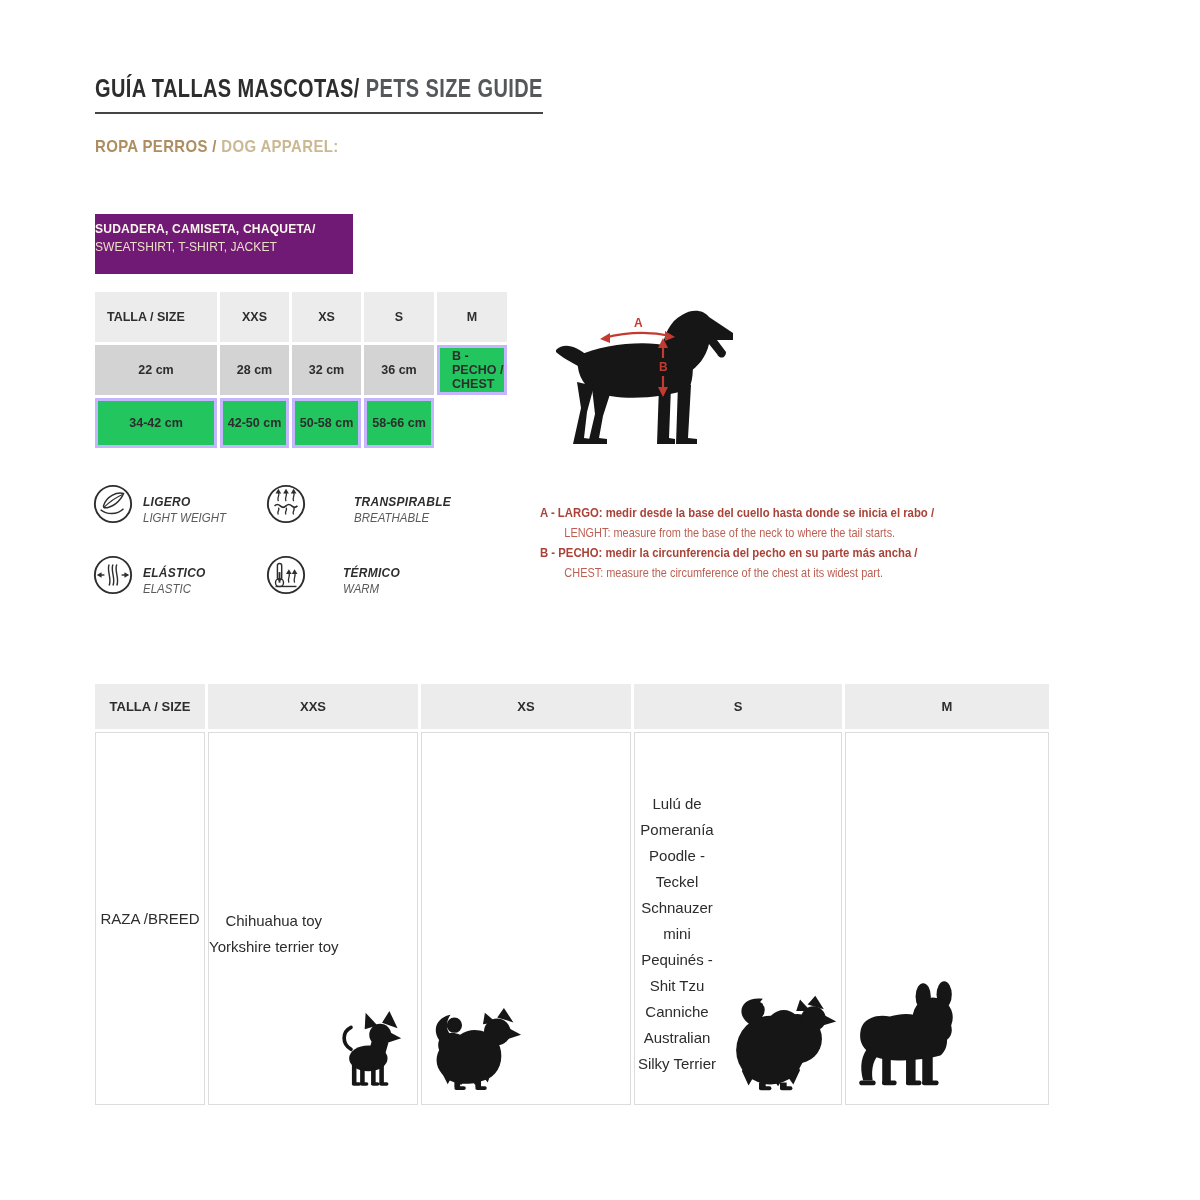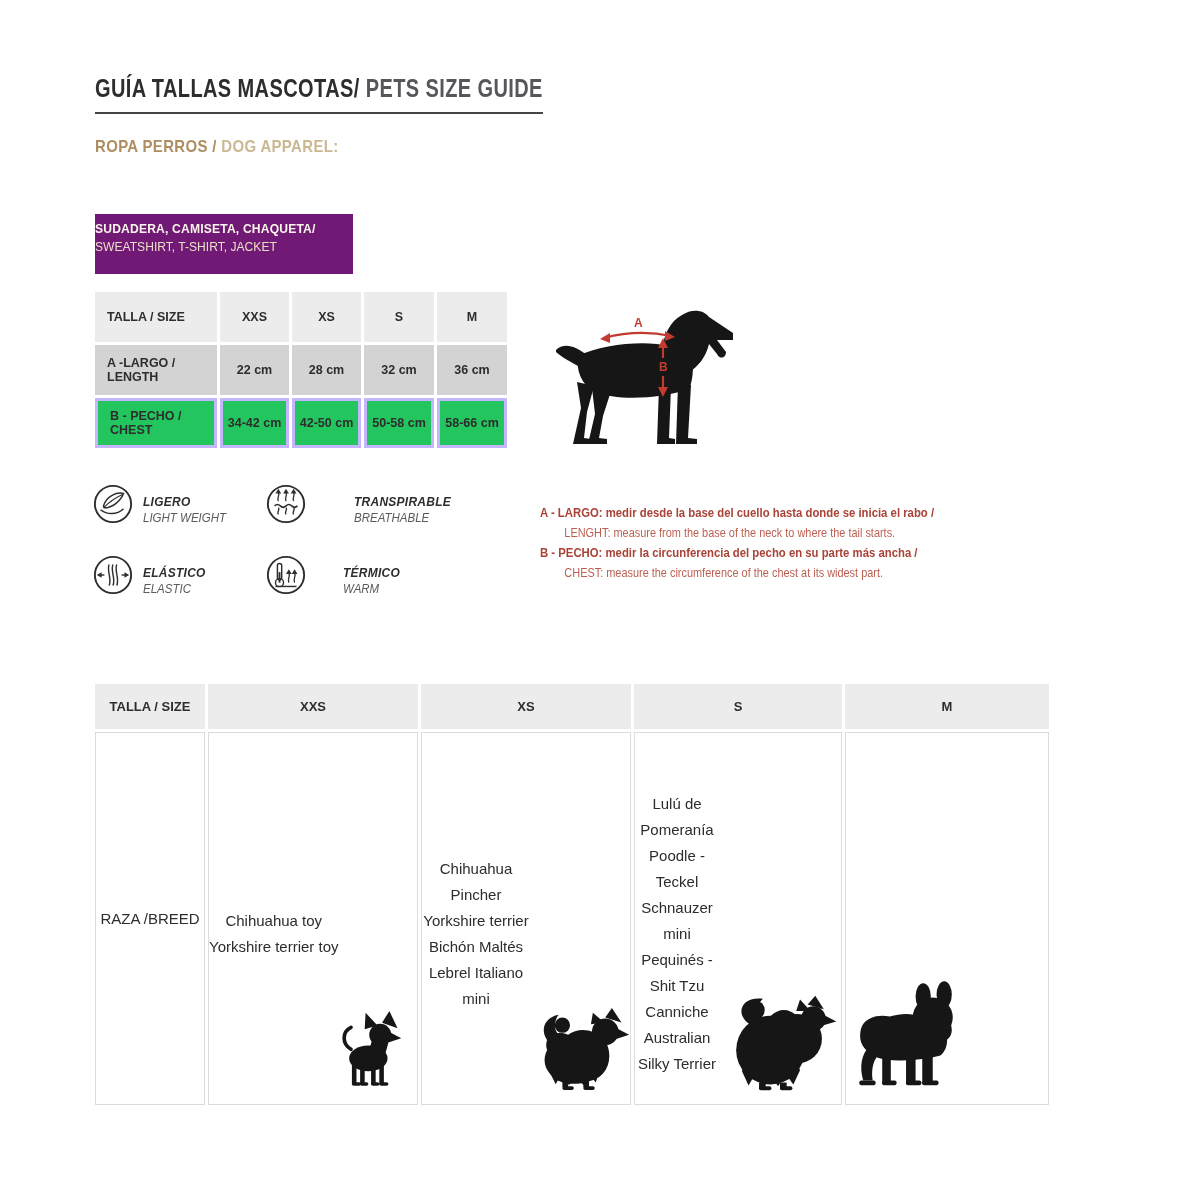"A -LARGO / LENGTH" div.cell { html: <div>A -LARGO / LENGTH</div> -> none }
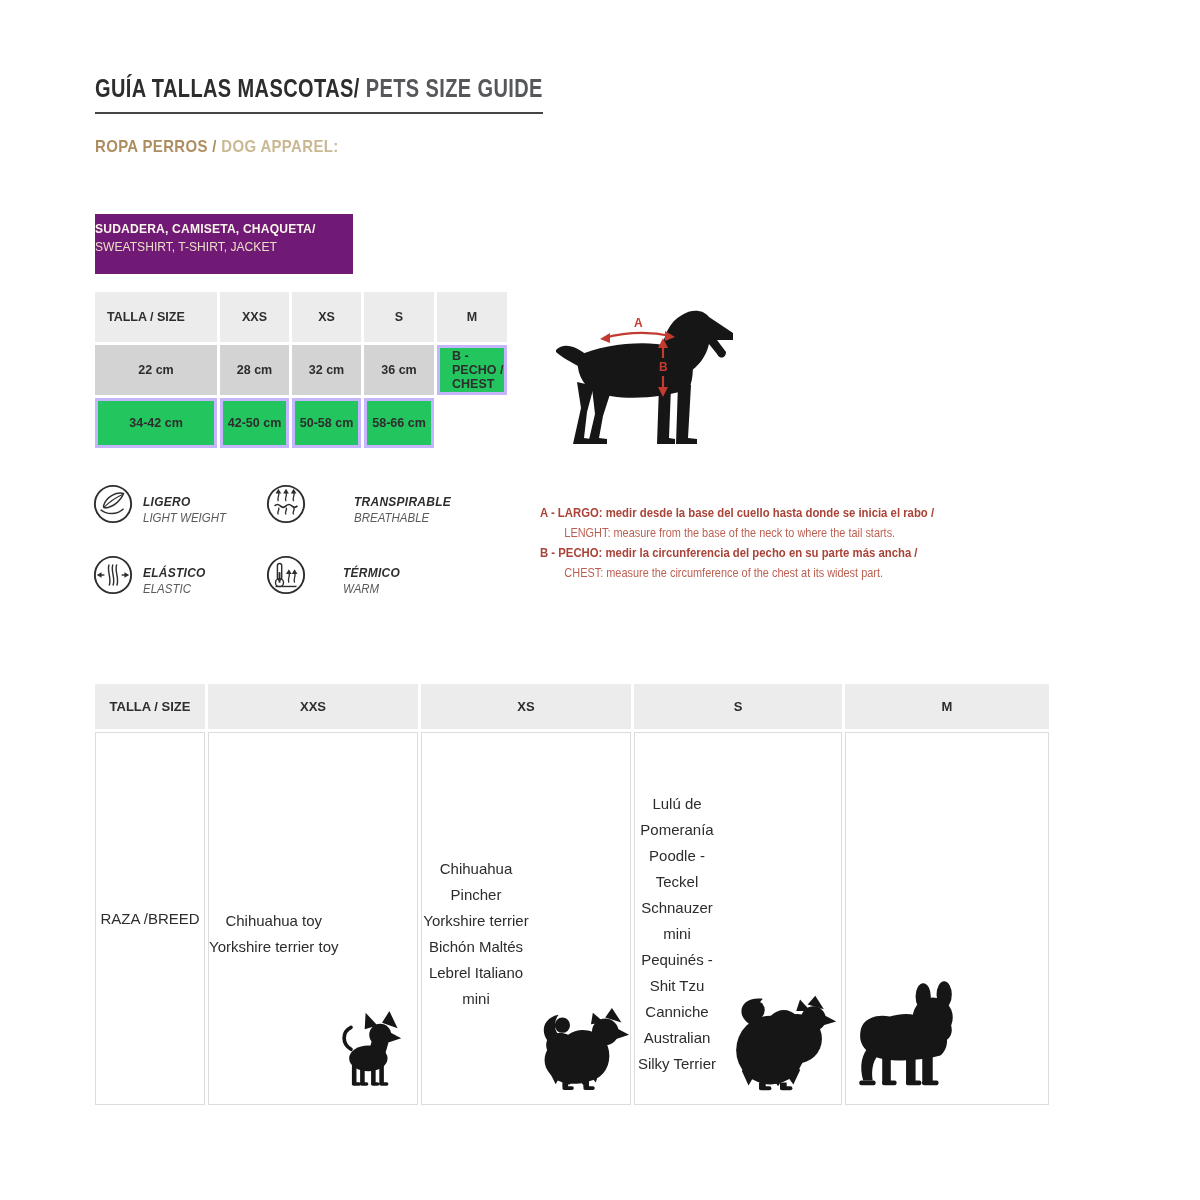"Chihuahua" div.breed-list { html: <div> <div>Chihuahua</div> <div>Pincher</div> <div>Yorkshire terrier</div> <div>Bichón Maltés</div> <div>Lebrel Italiano mini</div> </div> -> none }
